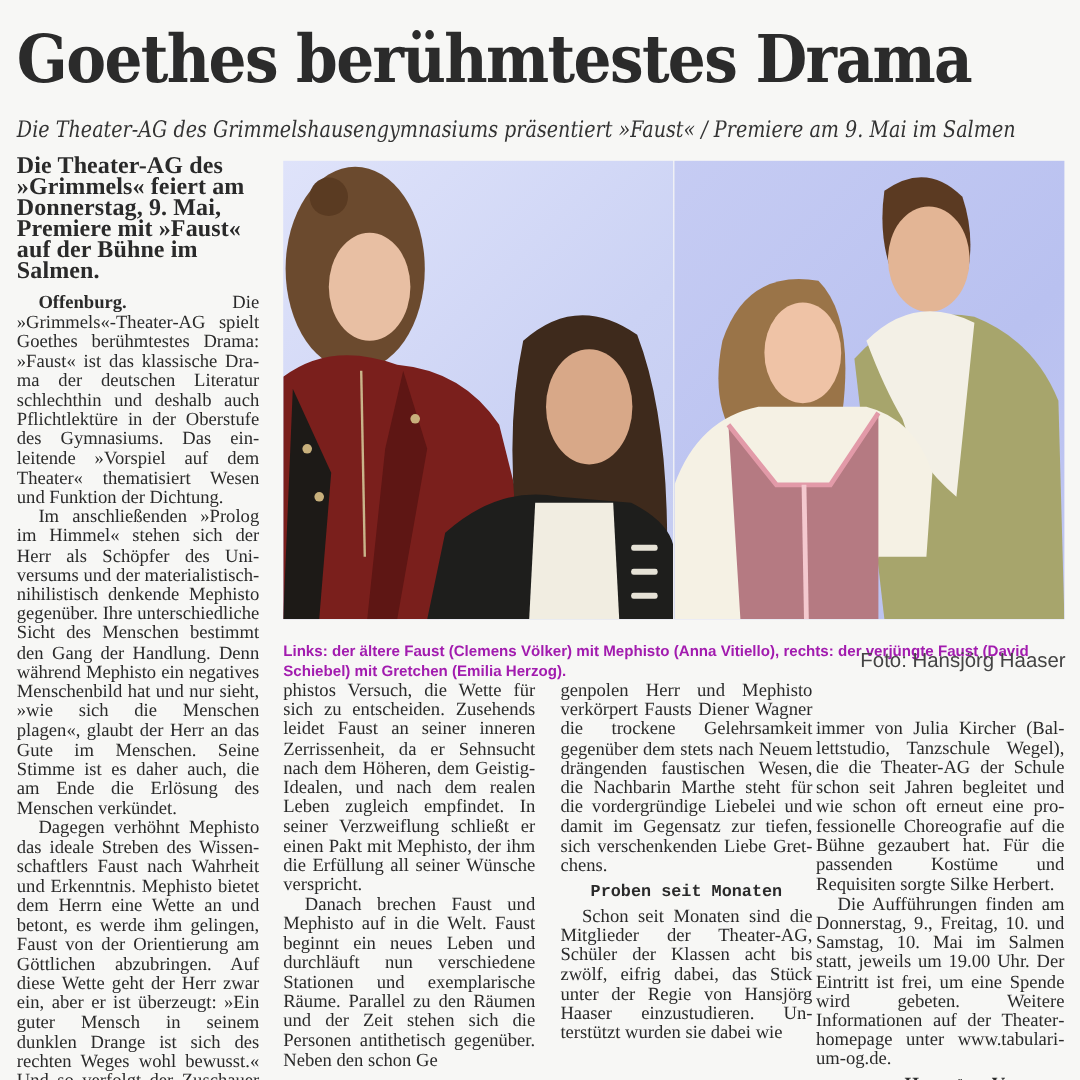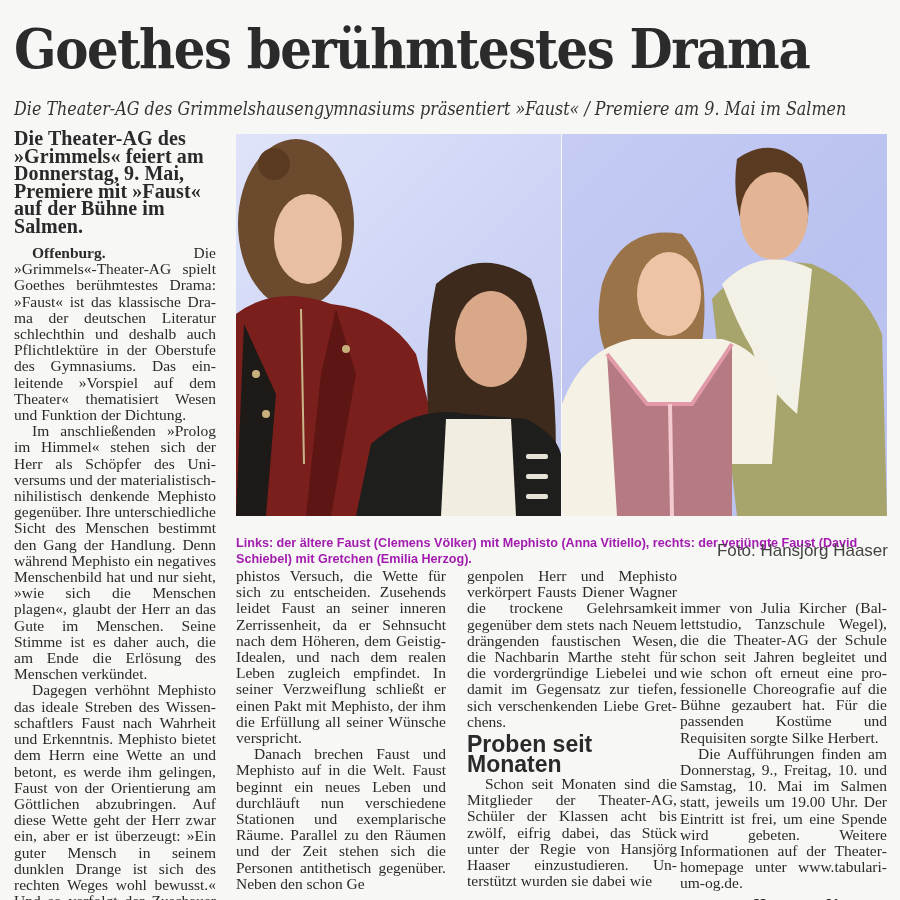"Proben seit Monaten" .subheading { font-family: Liberation Sans, sans-serif -> Liberation Mono, monospace; font-size: 23px -> 14px; text-align: left -> center }
